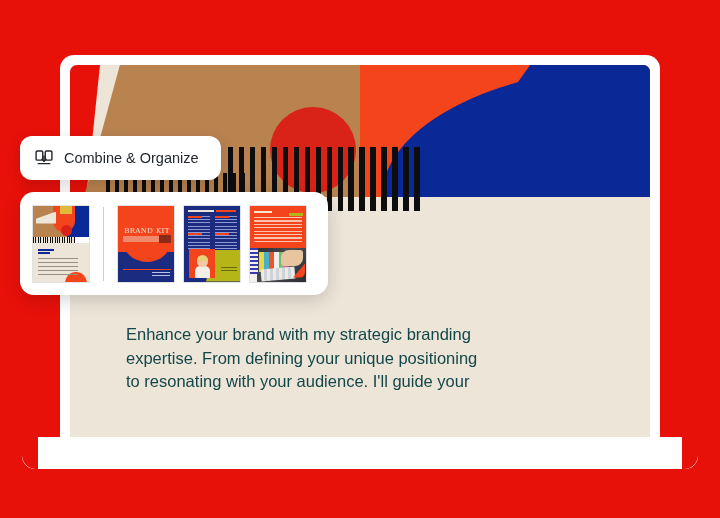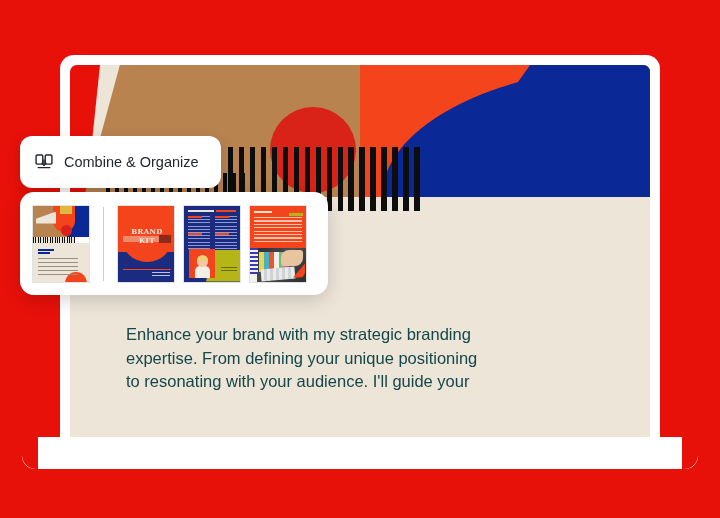"Combine & Organize" #combine-pill { height: 52px -> 44px }
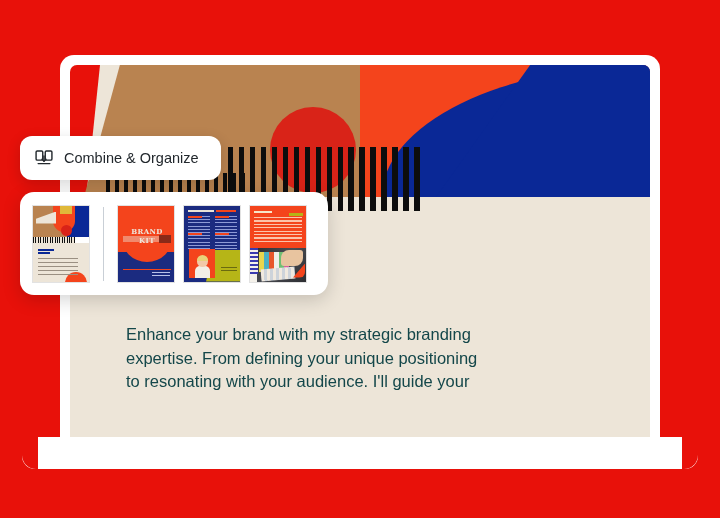"BRAND KIT" .t2-title { font-weight: 700 -> 400 }
